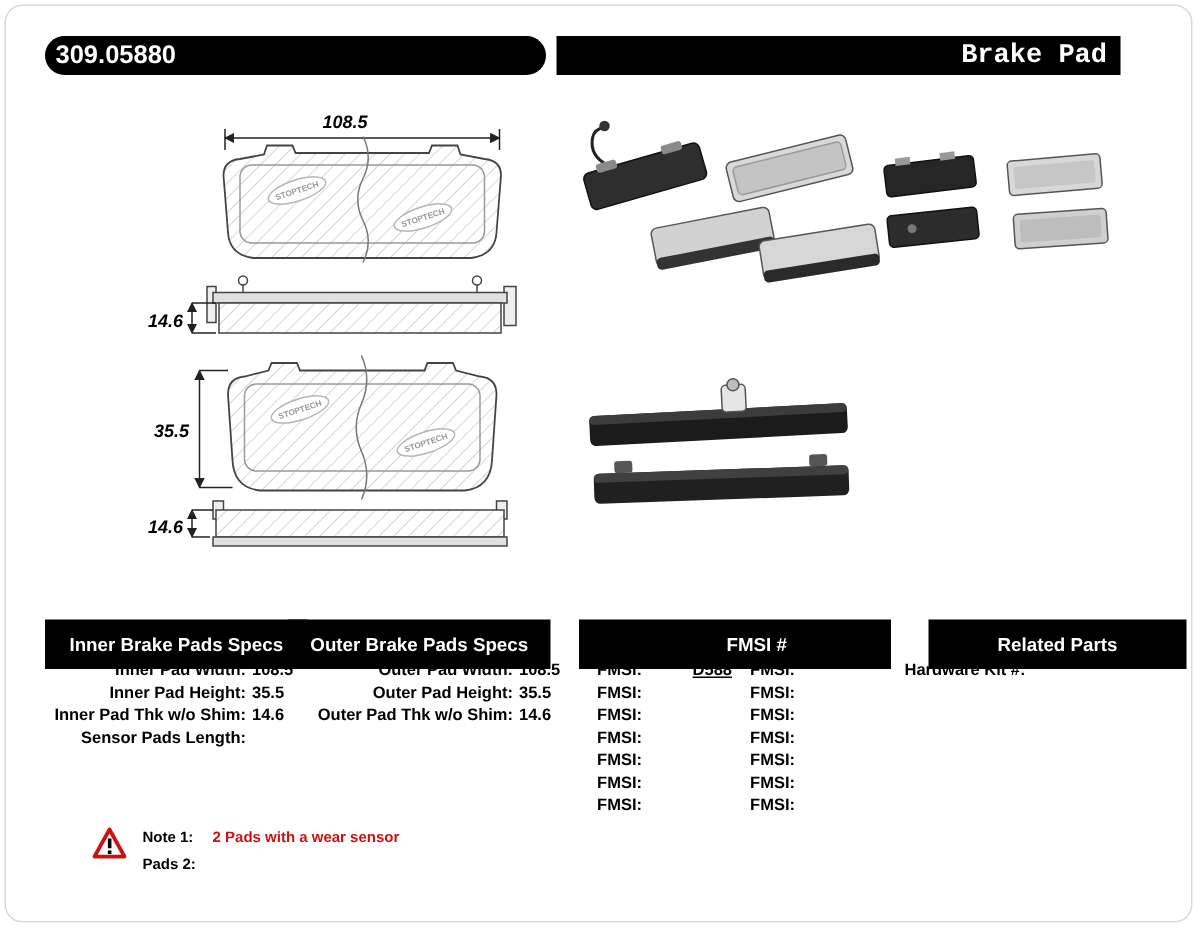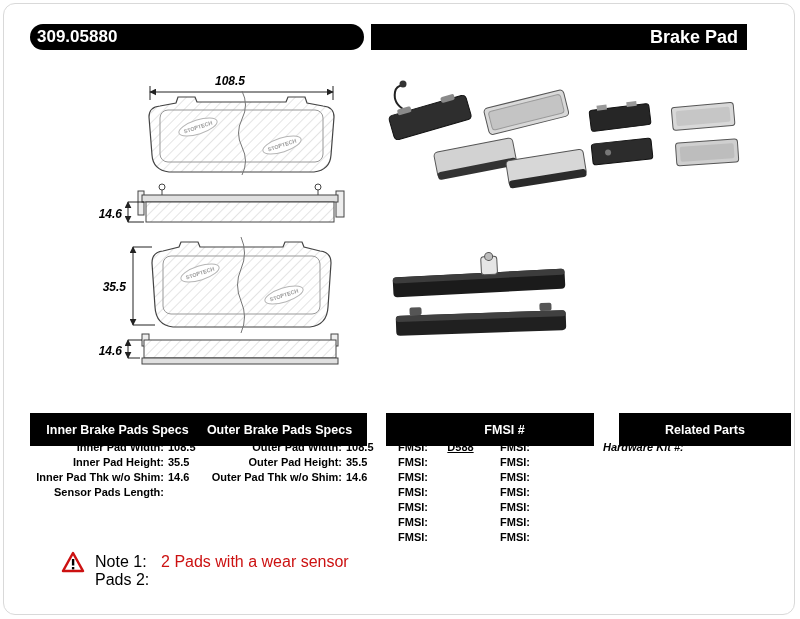"Brake Pad" .hdr-right { font-family: none -> Liberation Mono, monospace }
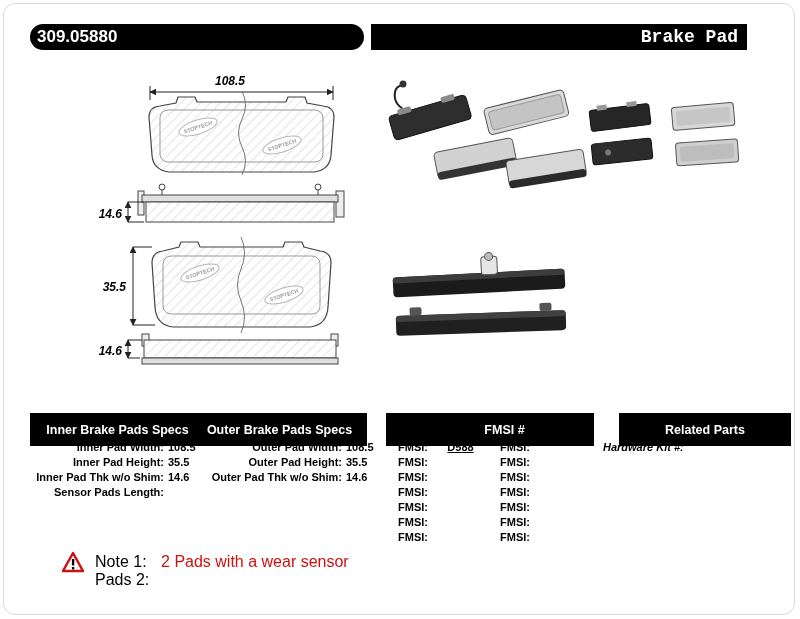"D588" .fmsi-row .val { text-align: center -> right }
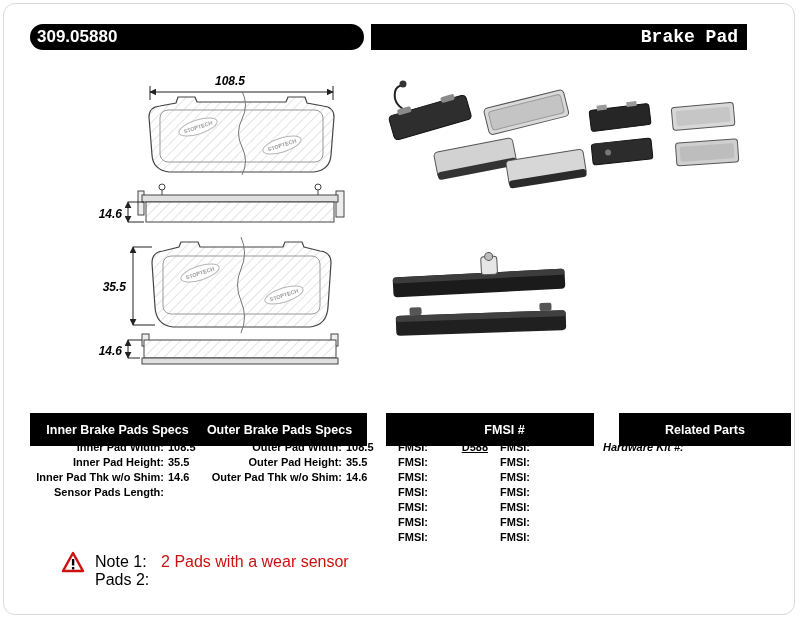"Hardware Kit #:" .rel-row { font-style: italic -> none }
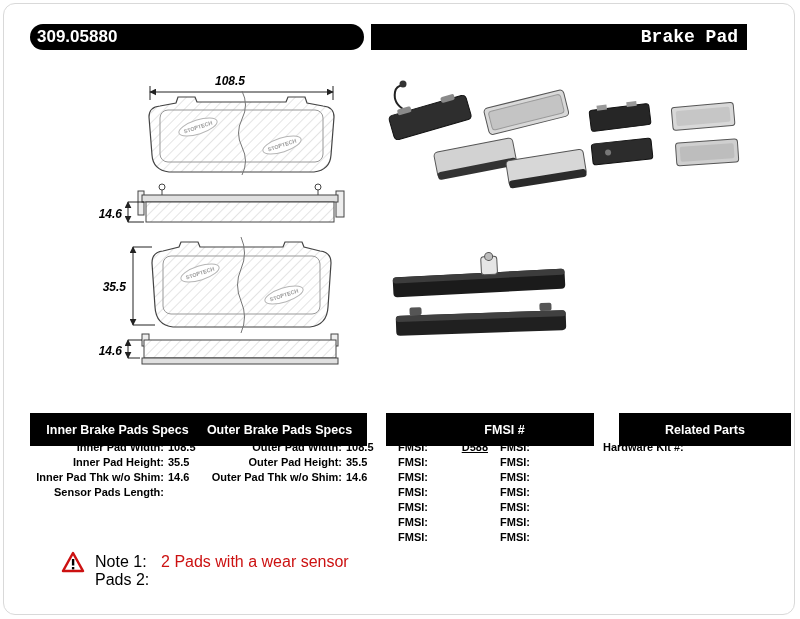"Note 1: 2 Pads with" .note-line { font-size: 16px -> 10px; font-weight: normal -> bold }
